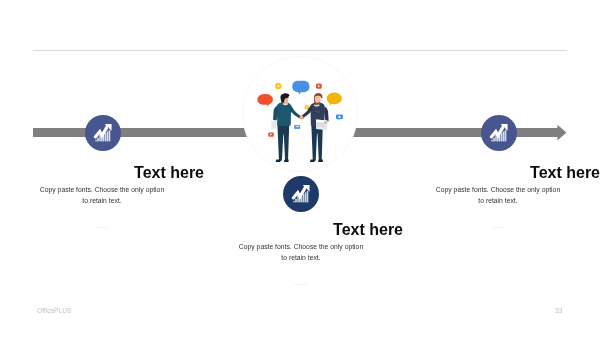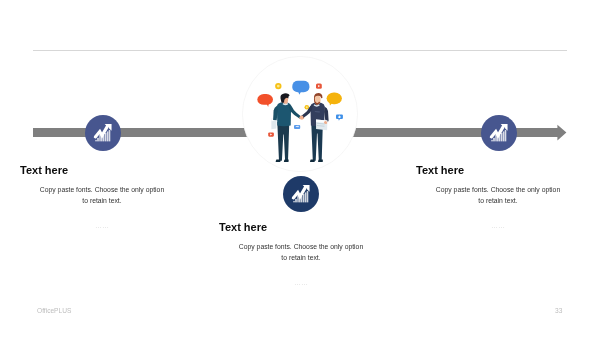"Text here" .title { font-size: 11px -> 16px; padding-left: 20px -> none; text-align: left -> right }
